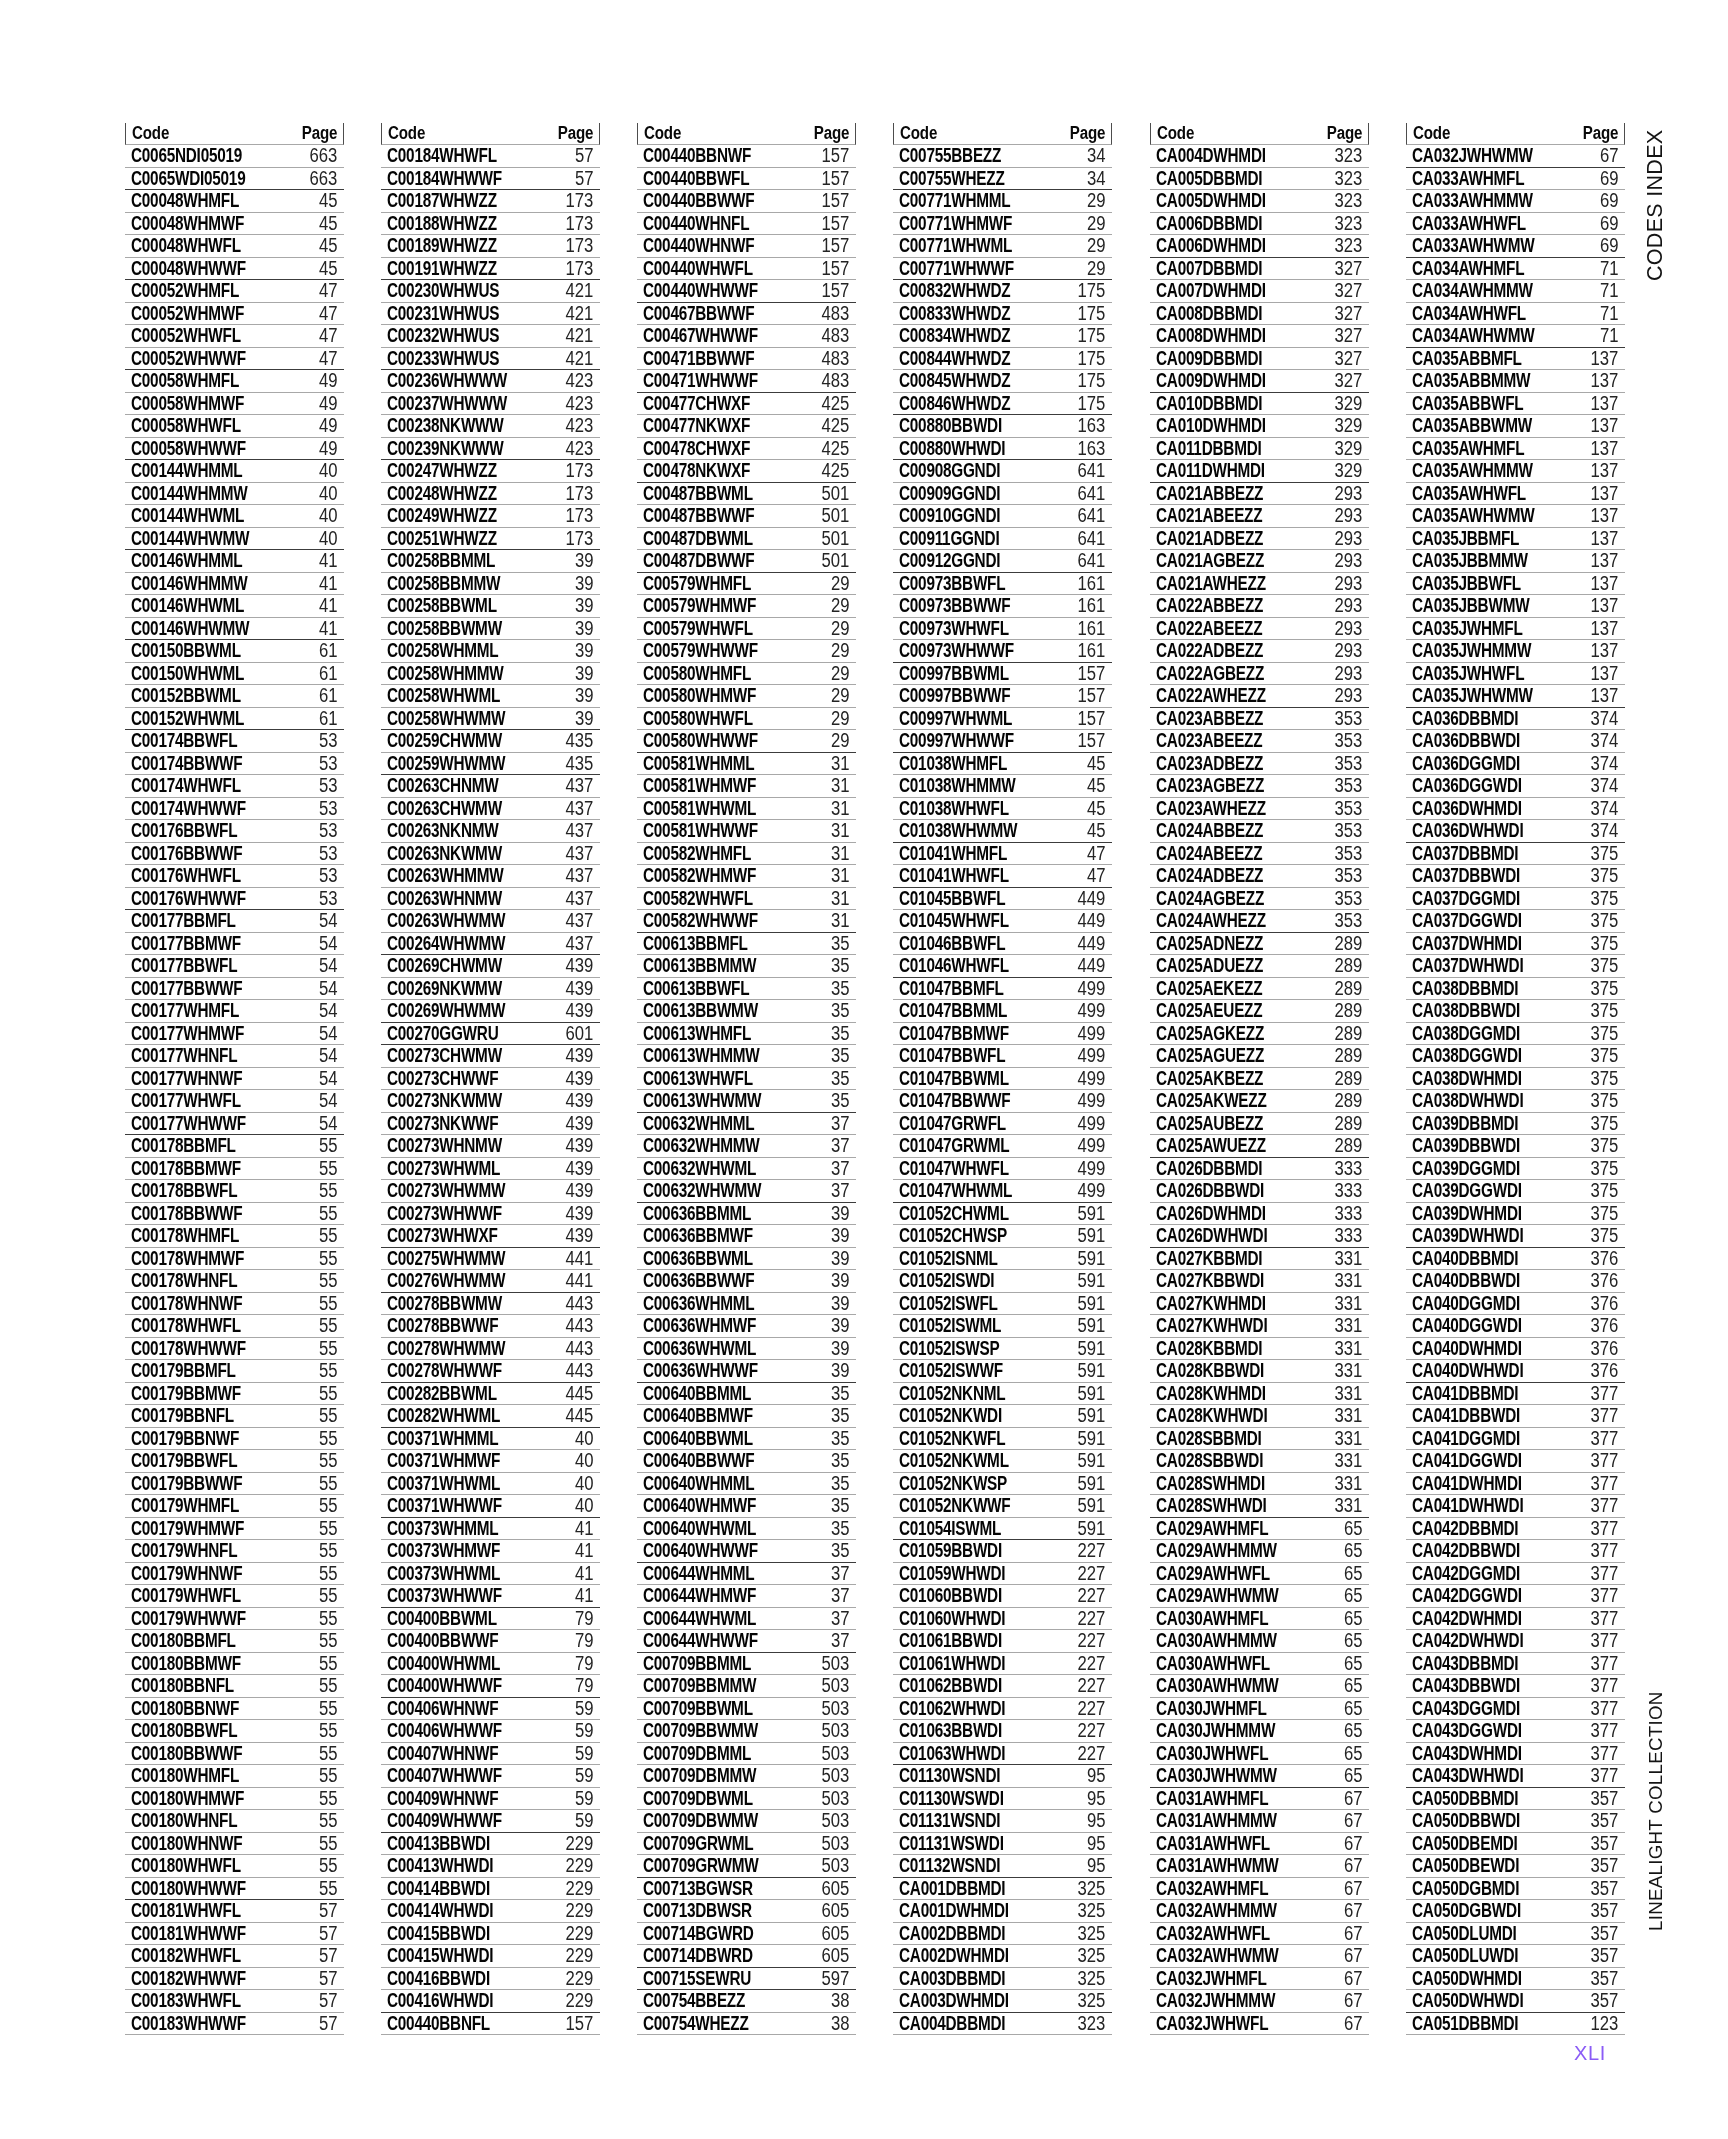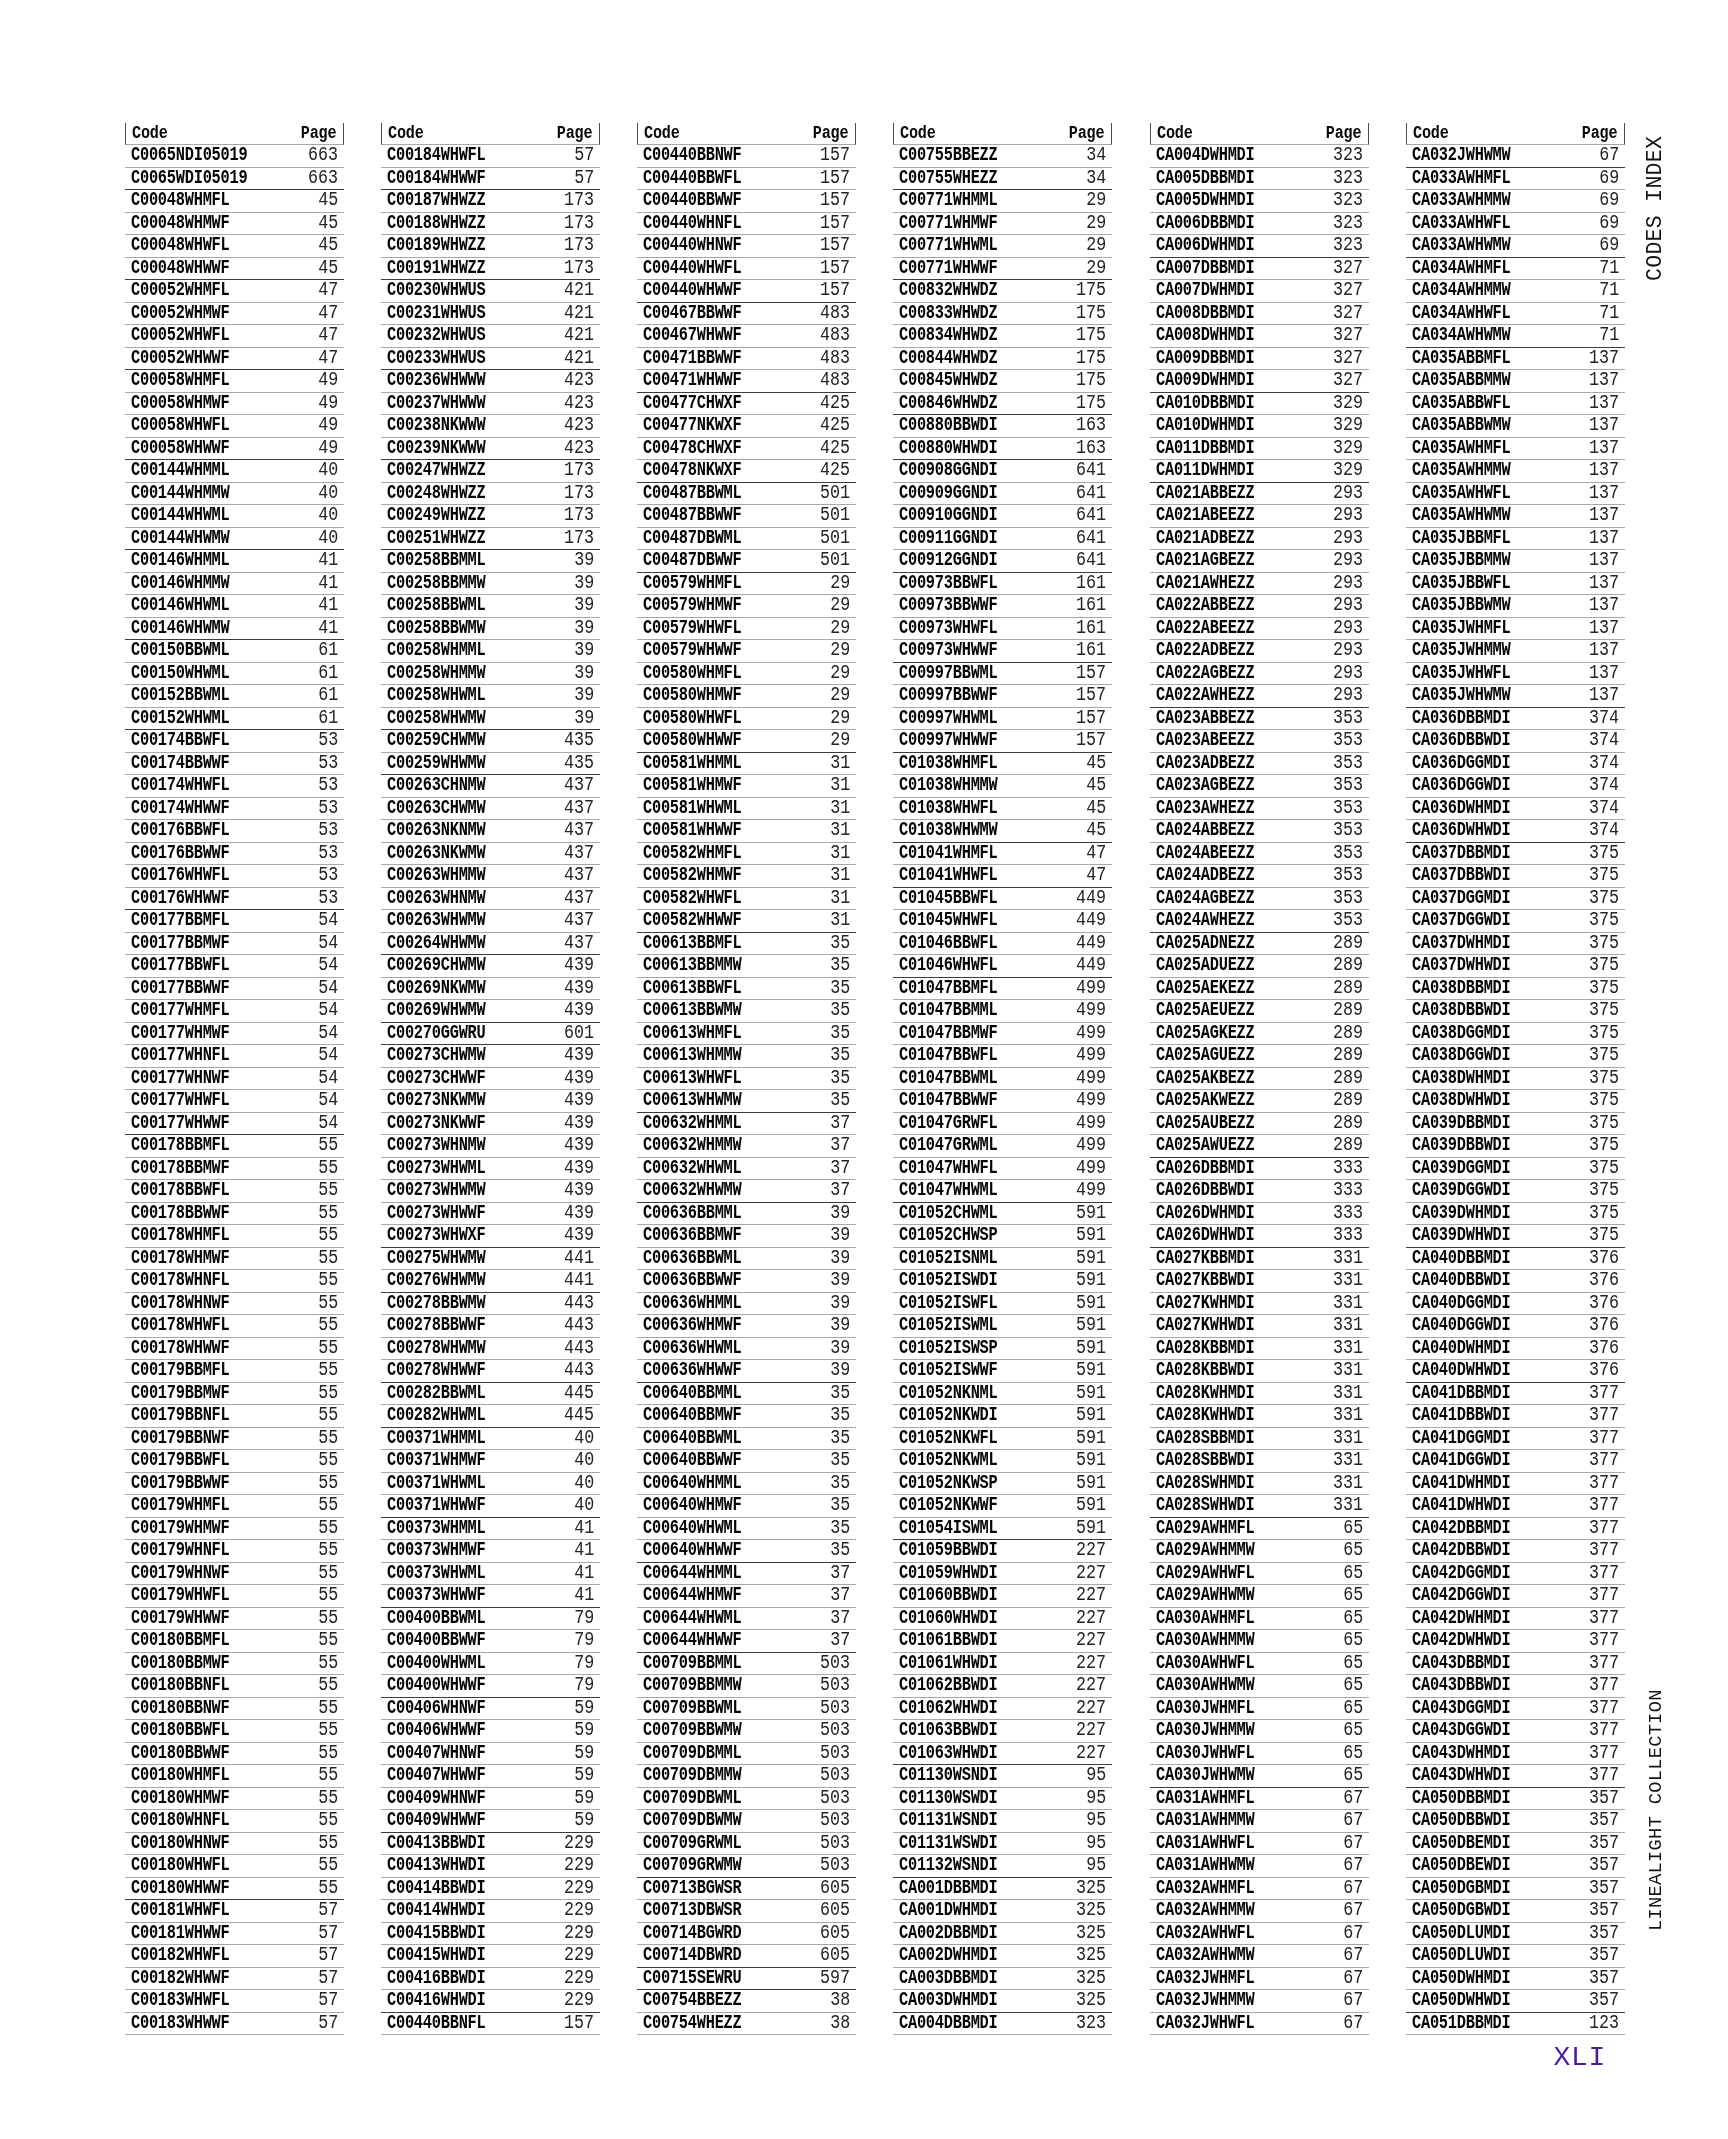"Code" .sheet { font-family: Liberation Mono, monospace -> Liberation Sans, sans-serif }
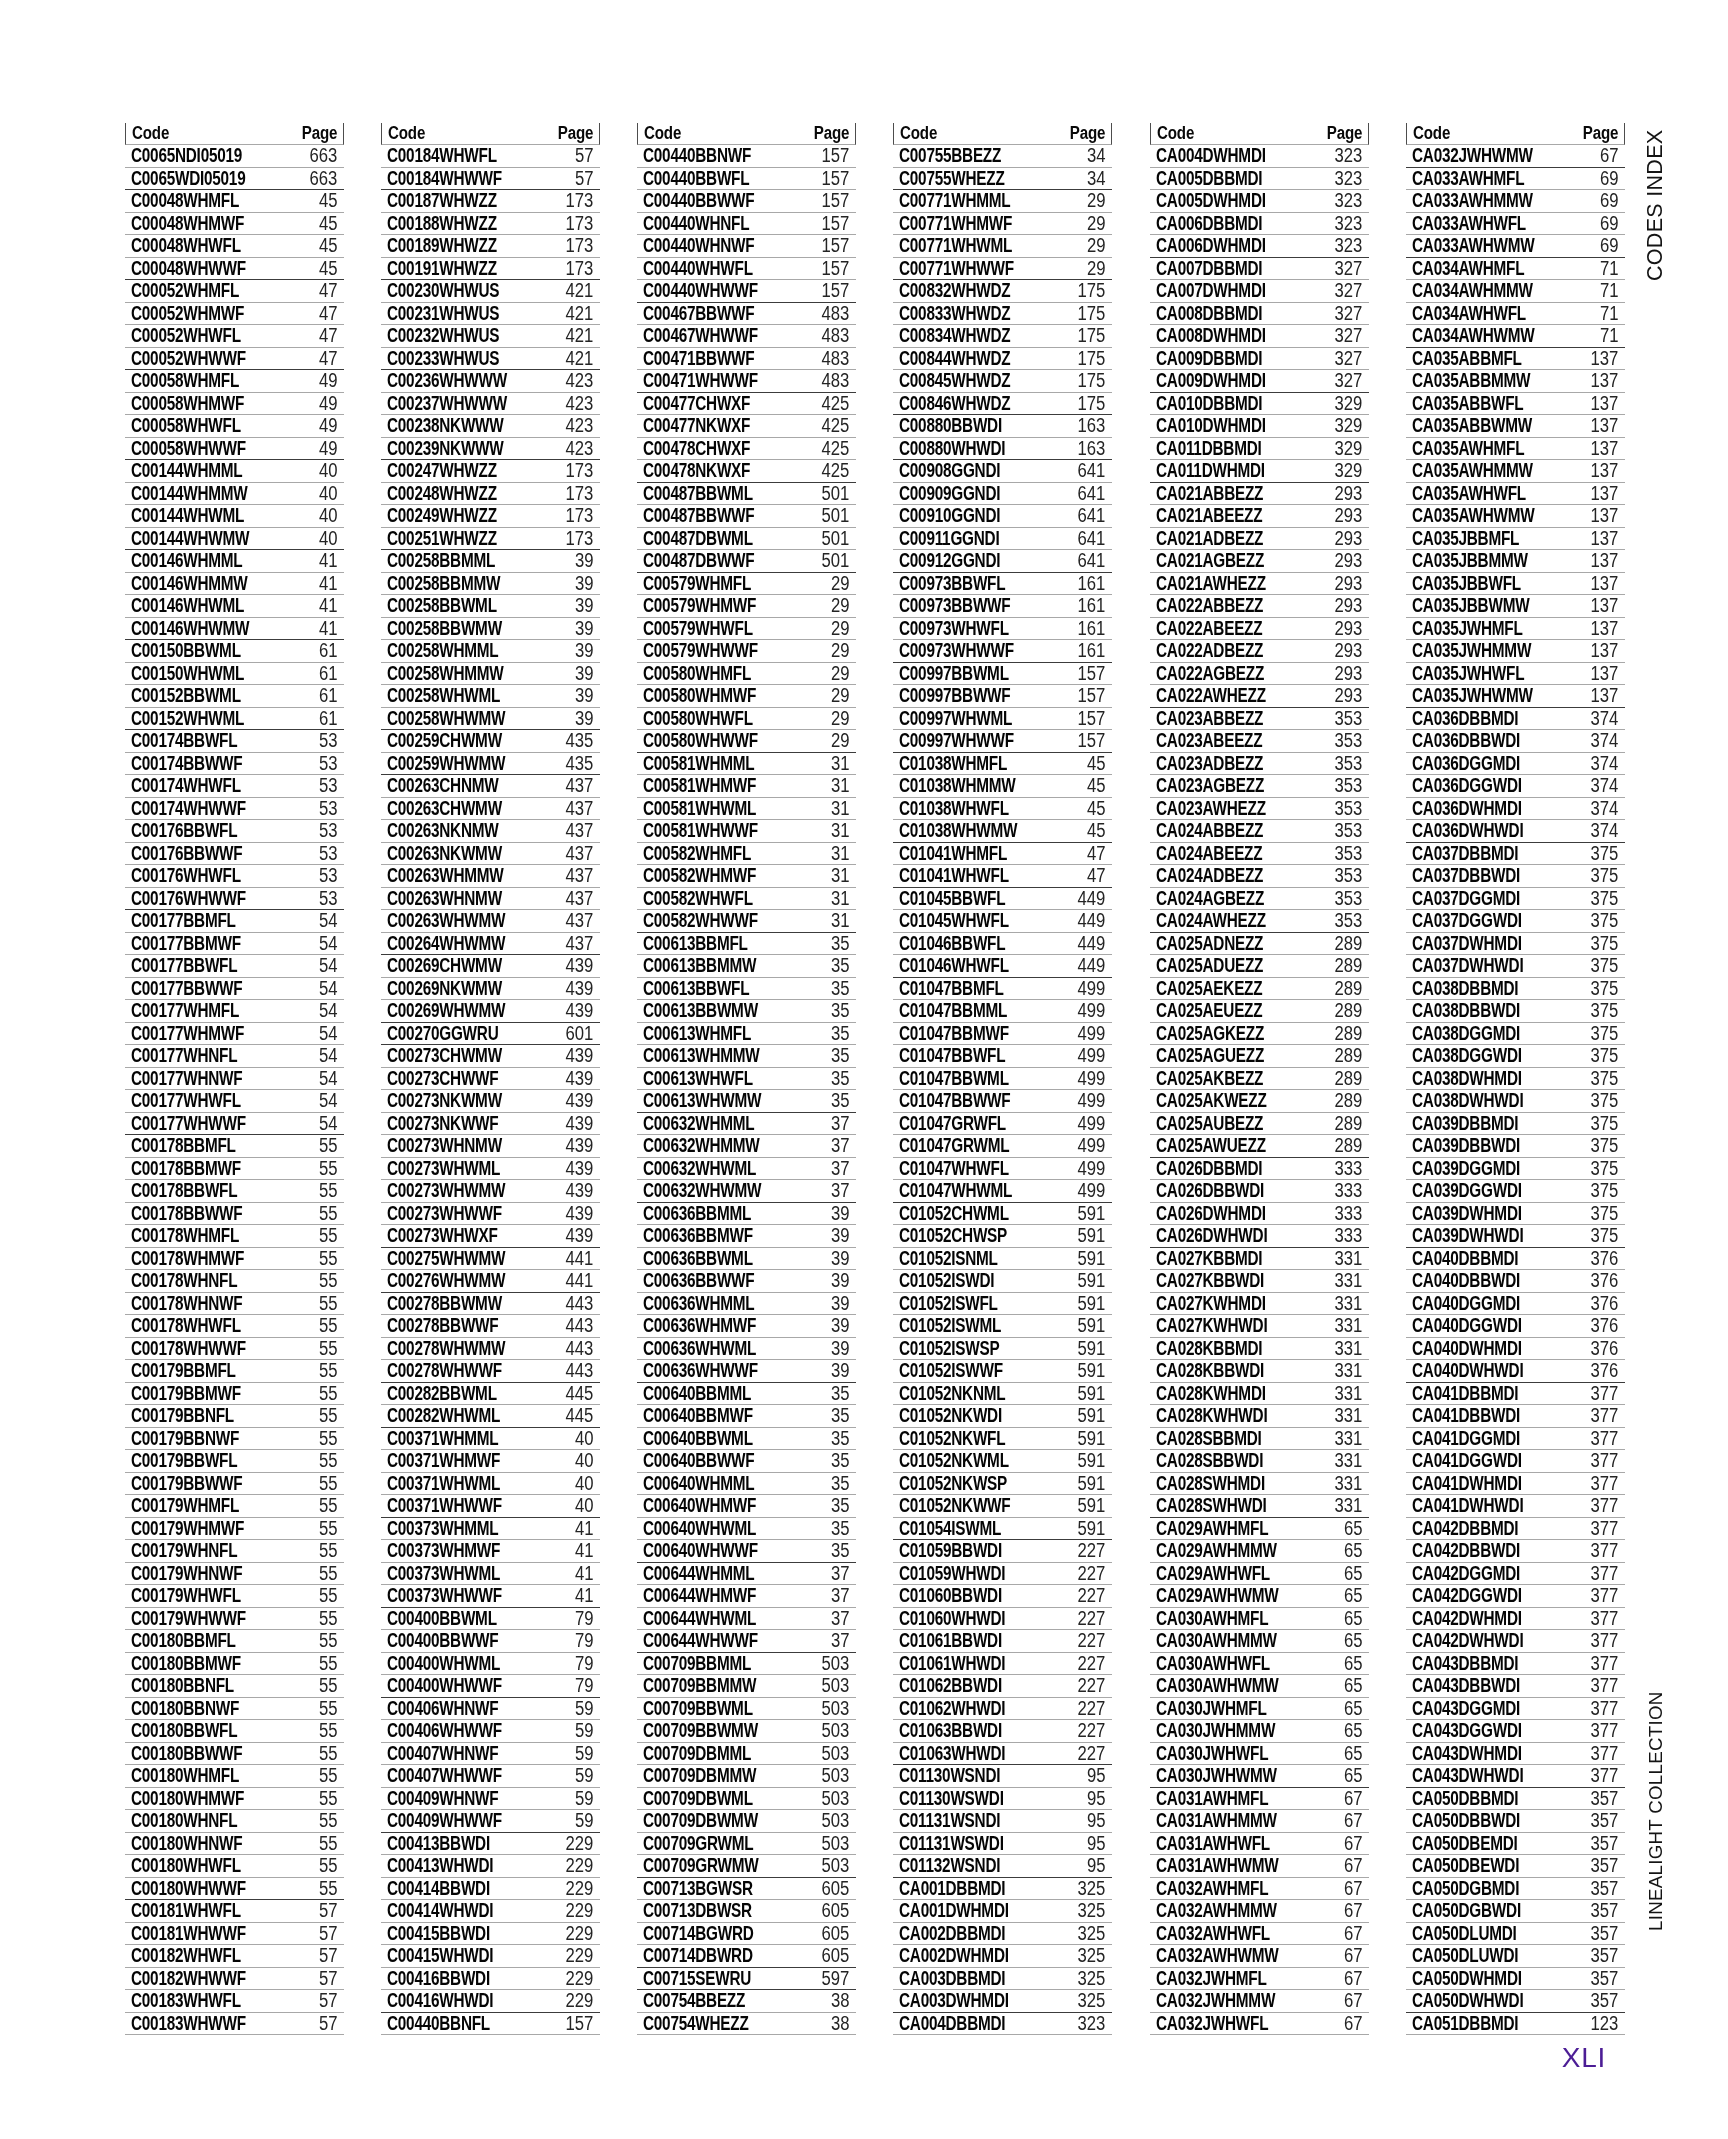"XLI" .folio { color: #4c1d95 -> #8b5cf6; font-size: 28px -> 20px }
